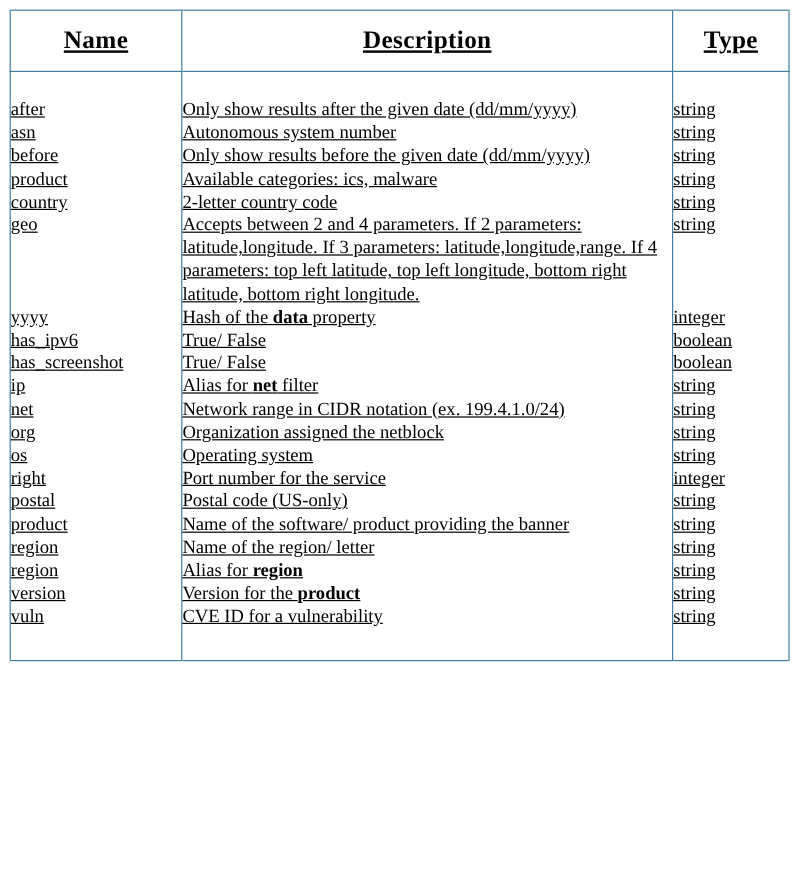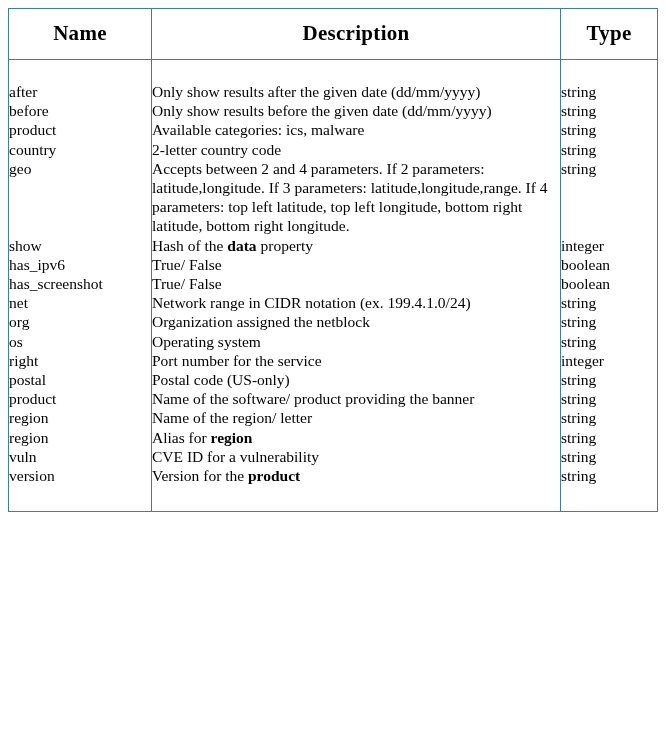"Name" .page { text-decoration: none -> underline }
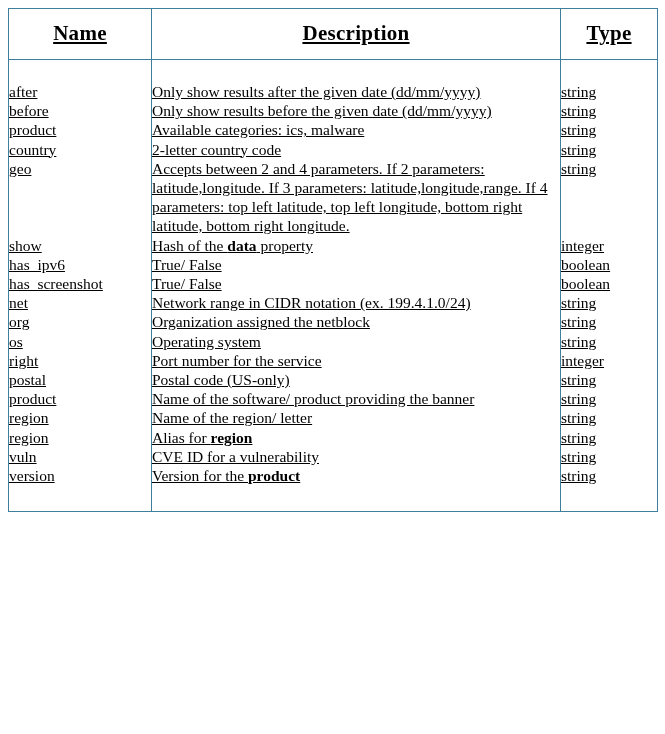"asn" tr { html: none -> <tr> <td>asn</td> <td>Autonomous system number</td> <td>string</td> </tr> }
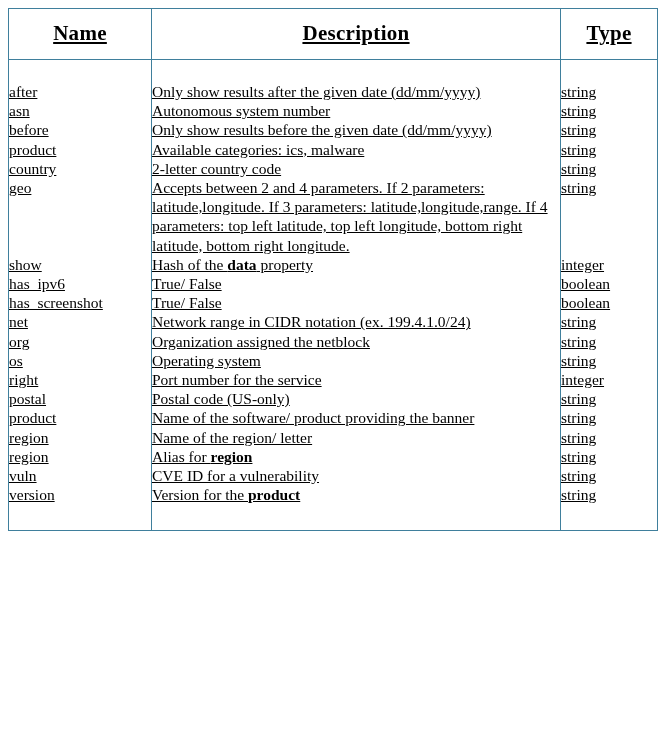"show" td.name { text: show -> yyyy }
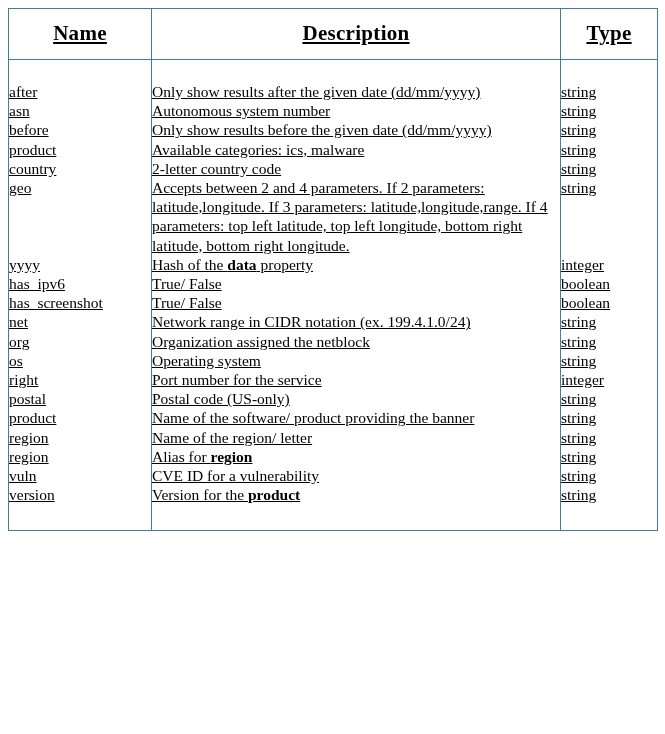"ip" tr { html: none -> <tr> <td>ip</td> <td>Alias for <b>net</b> filter</td> <td>string</td> </tr> }
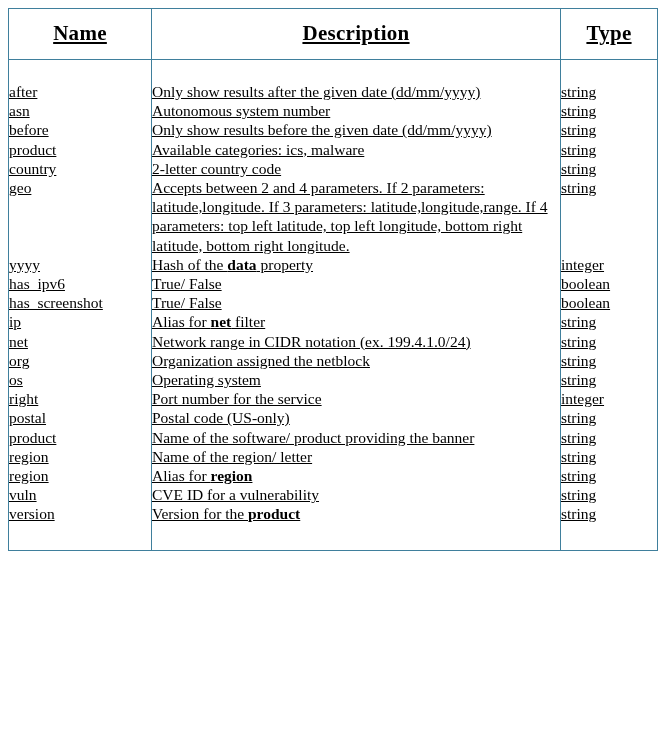"vuln" tr { order: before "version" -> after "version" }
